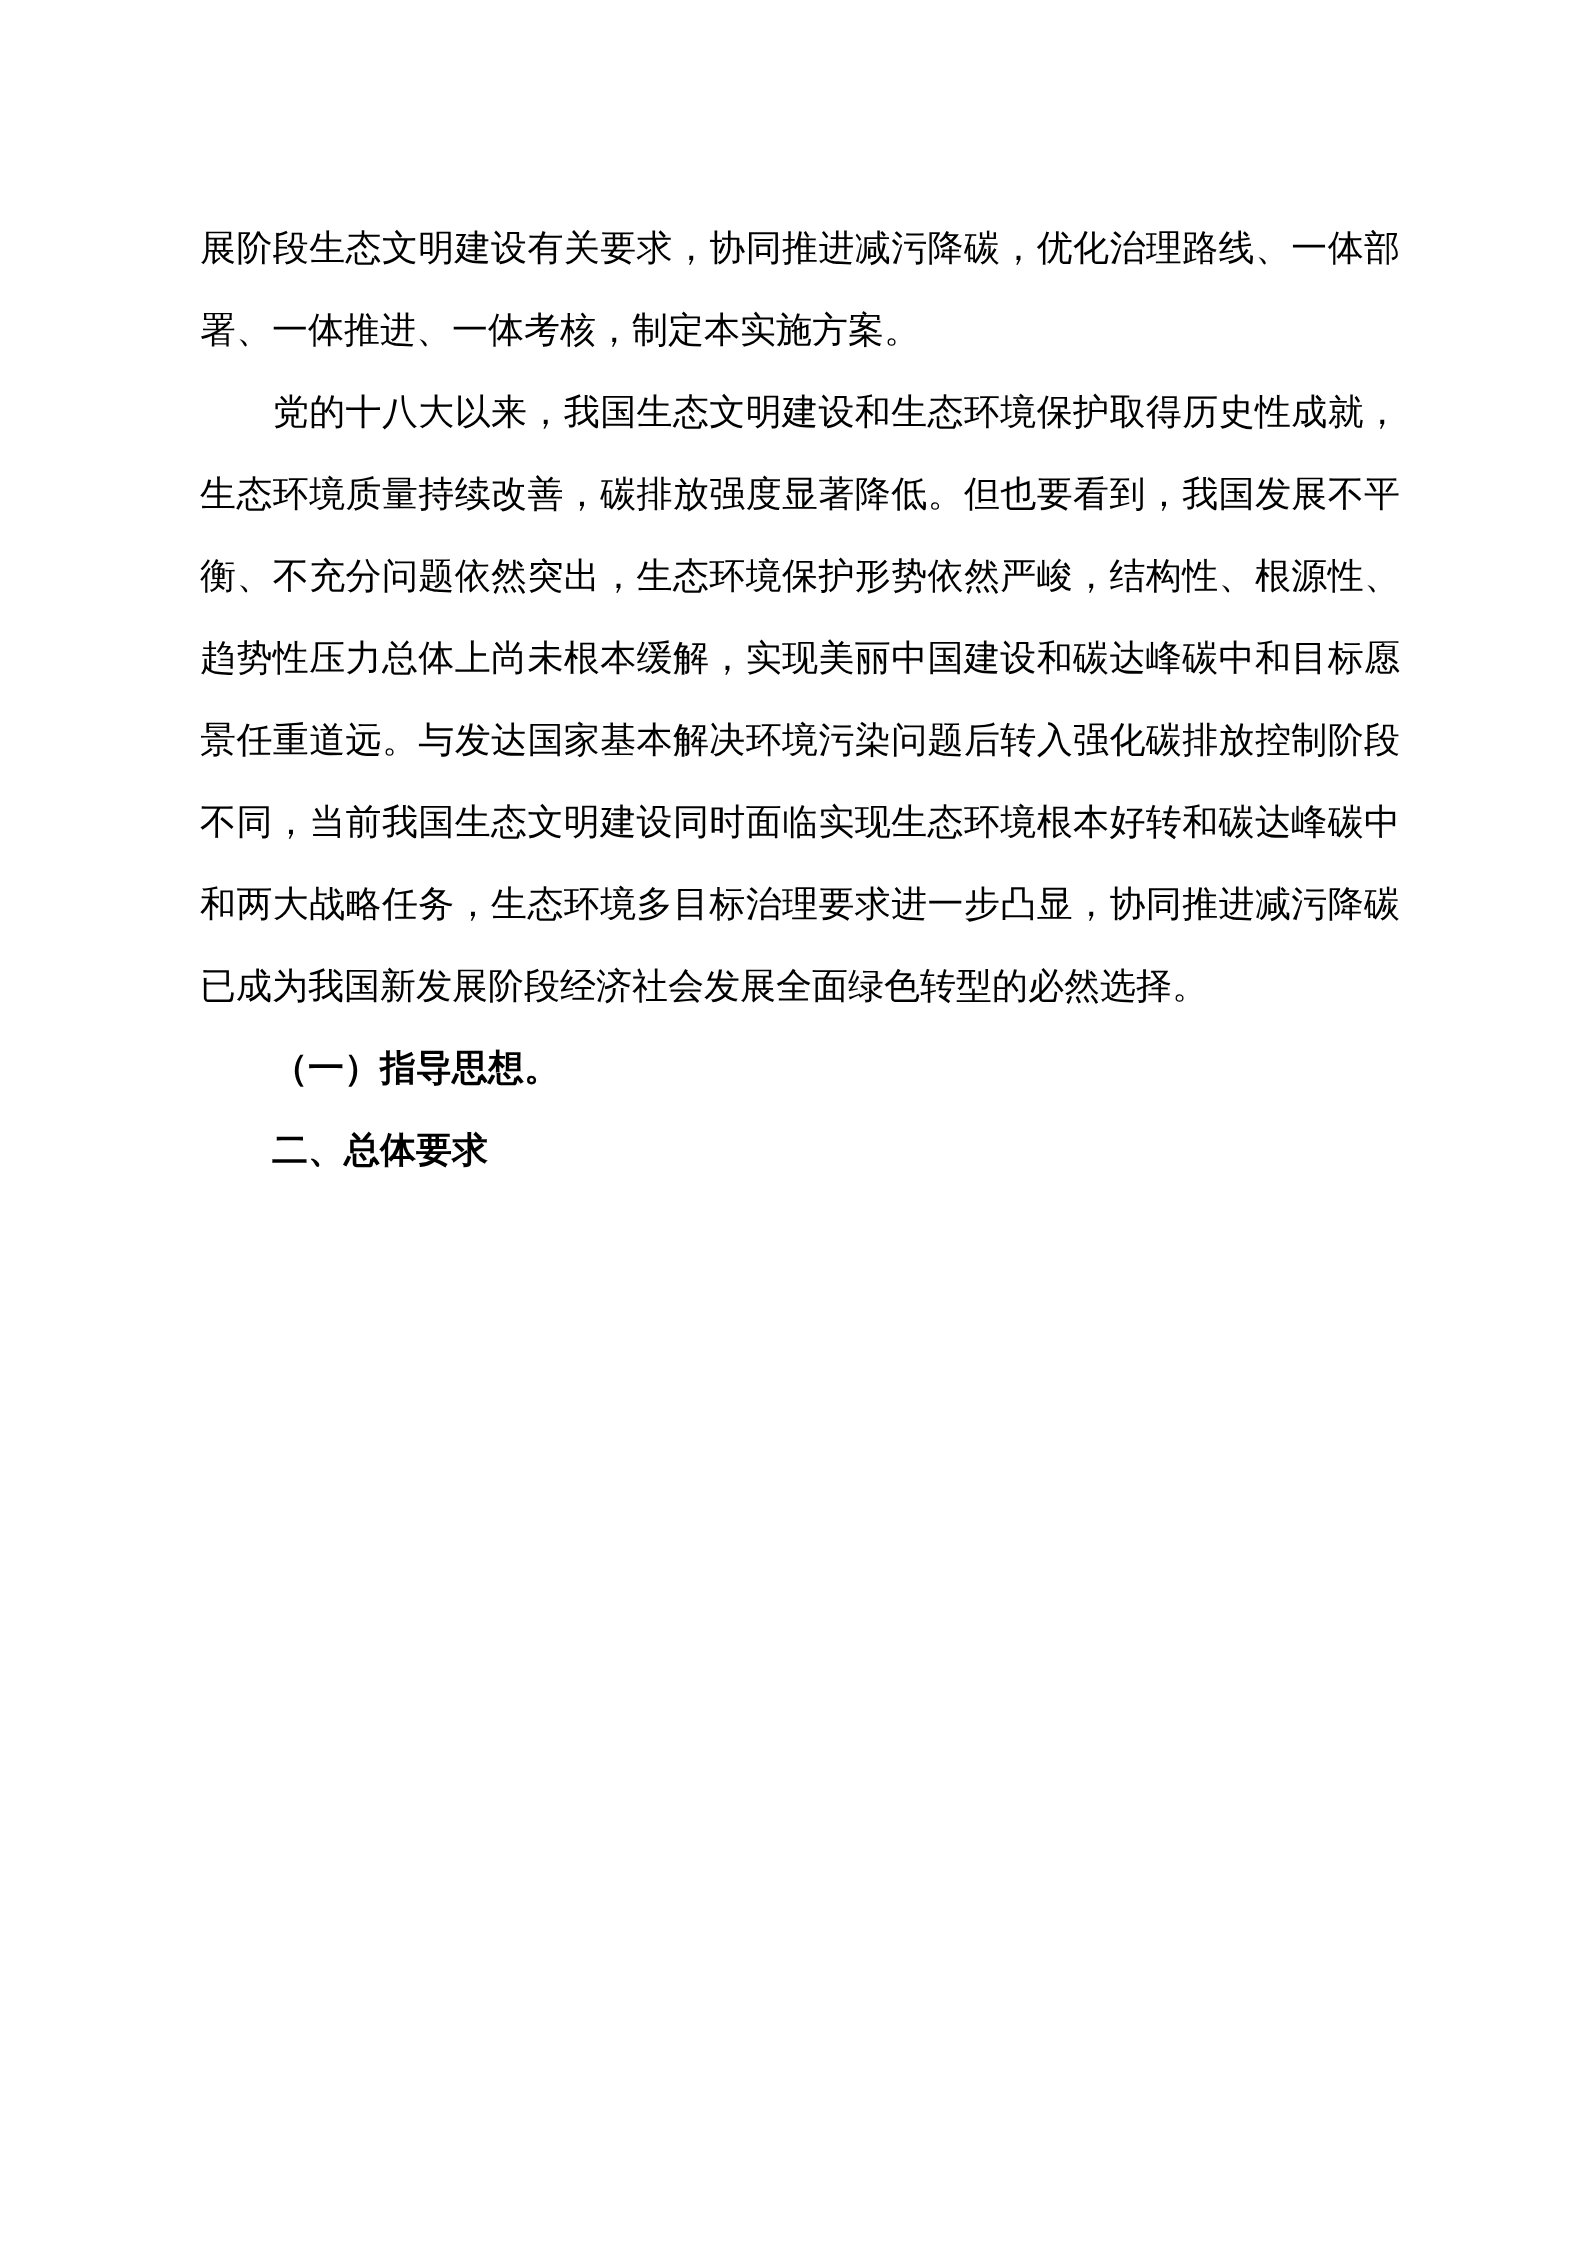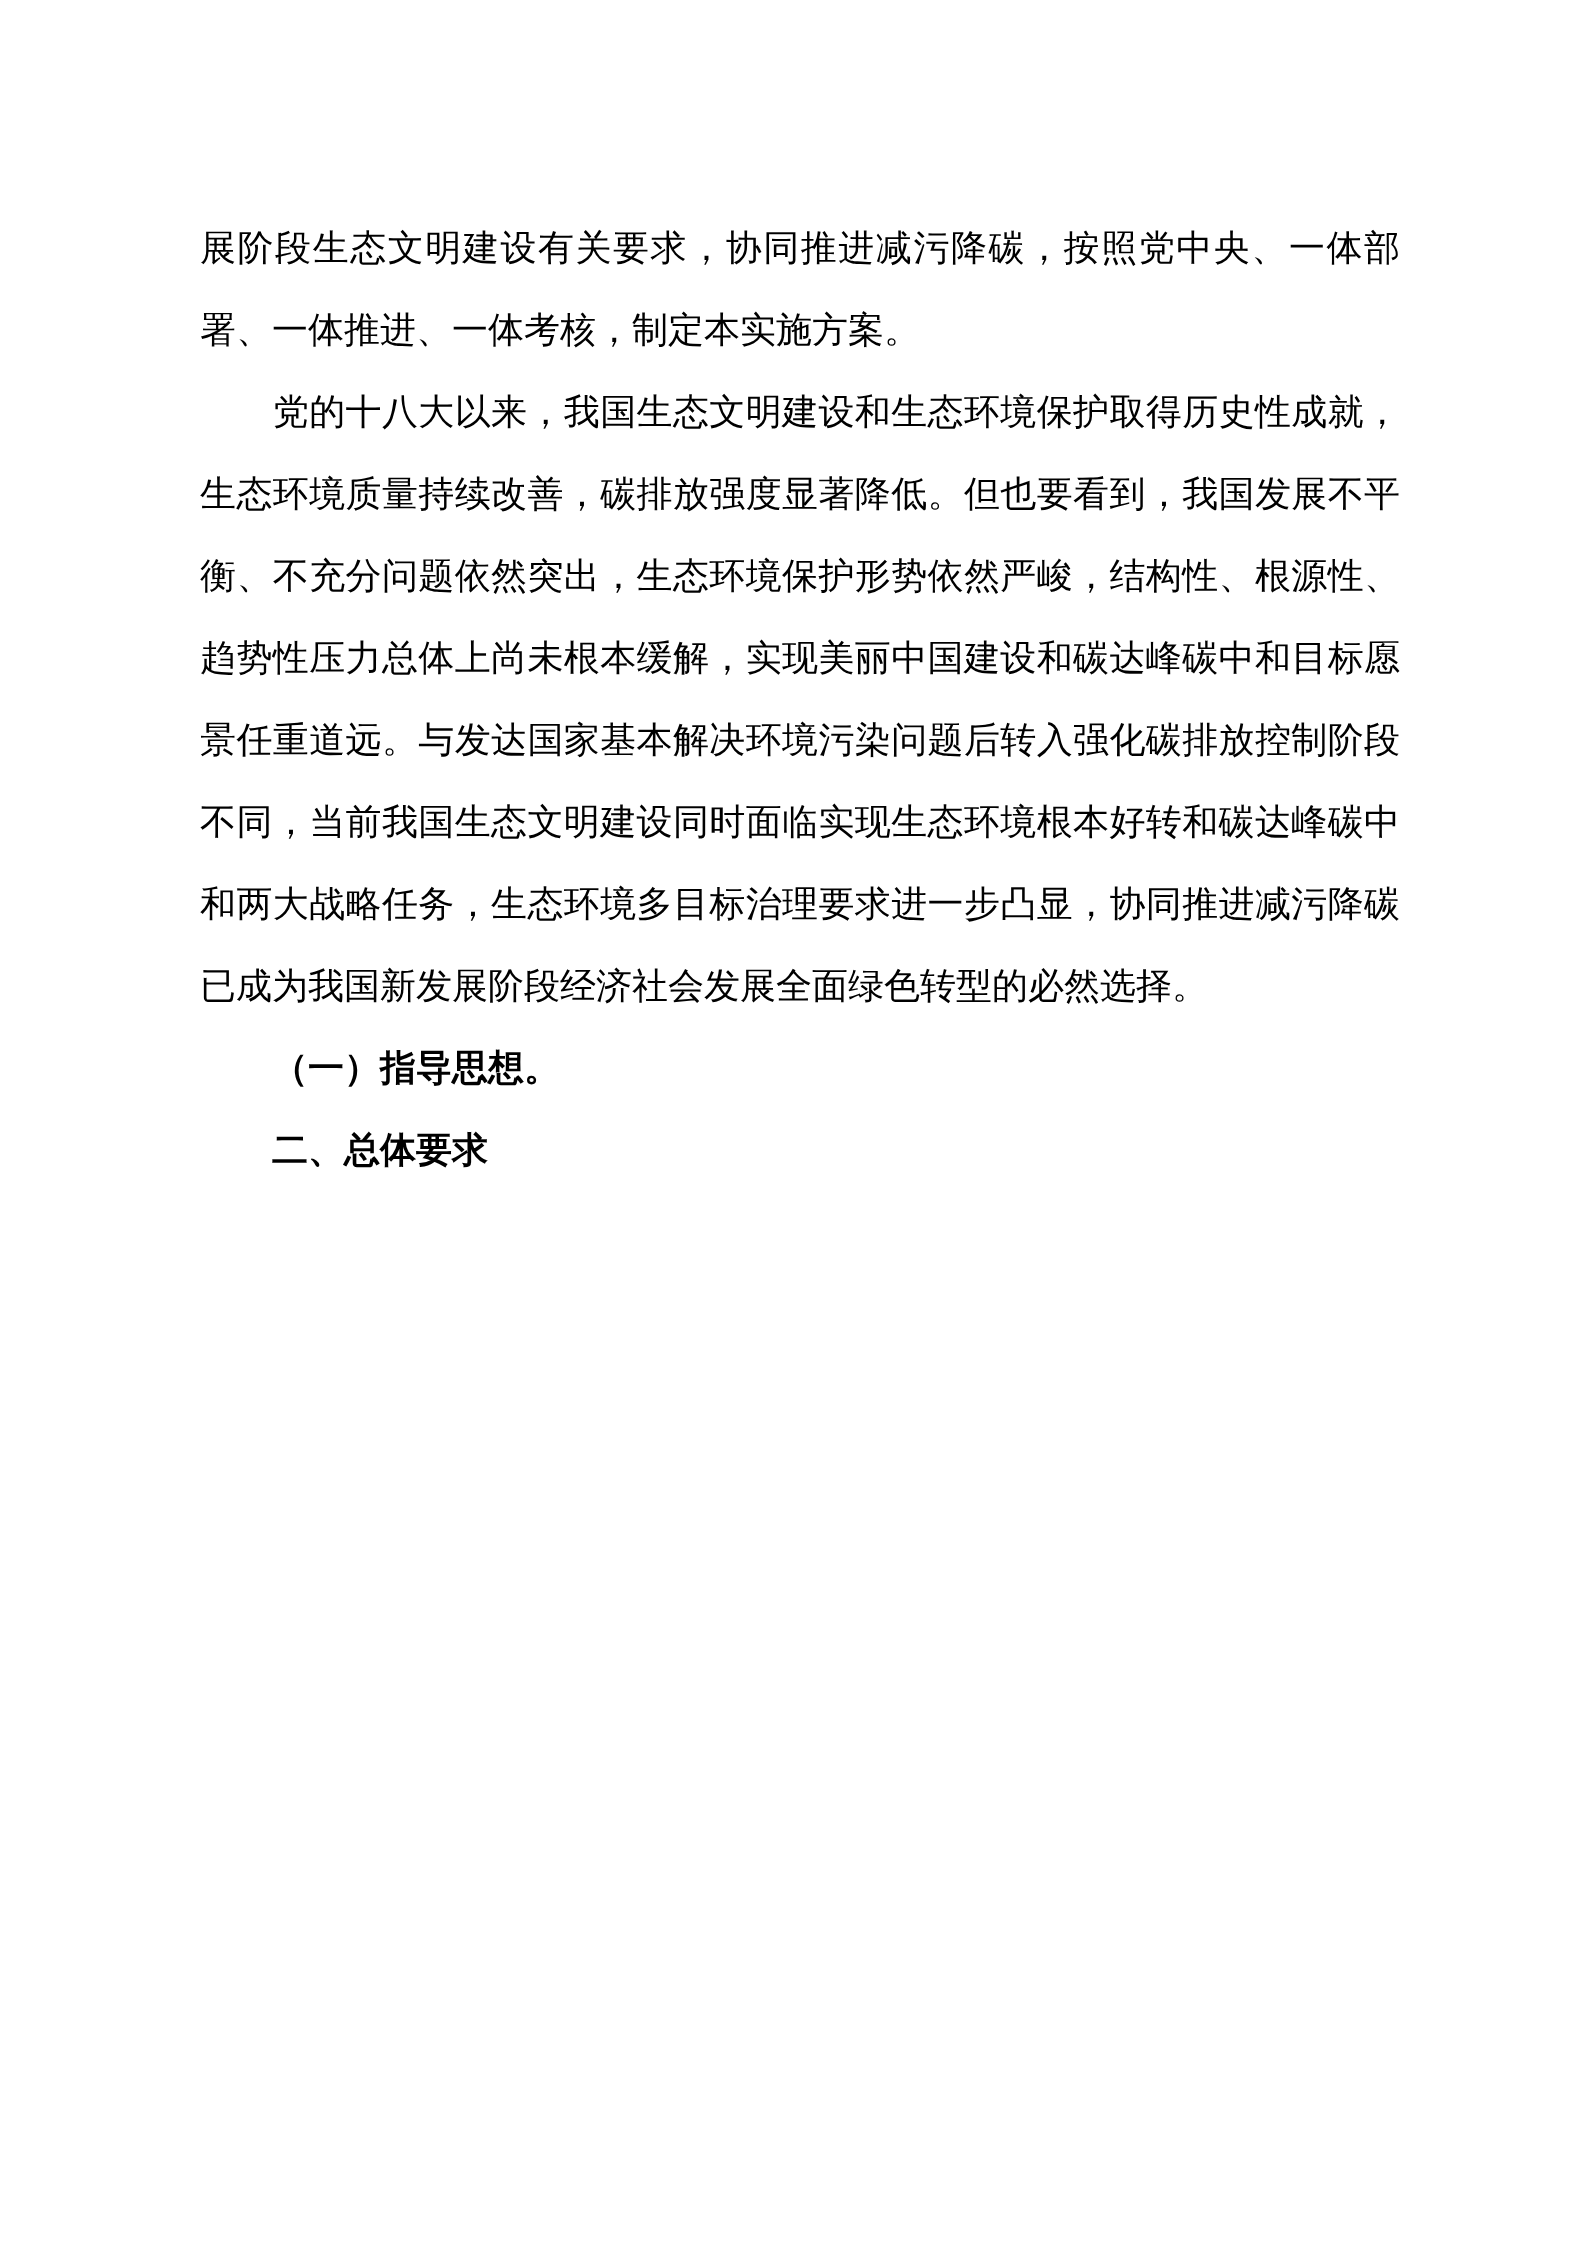"展阶段生态文明建设有关要求，协同推进减污降碳，按照党中央、一体部" div.line { text: 按照党中央 -> 优化治理路线 }
